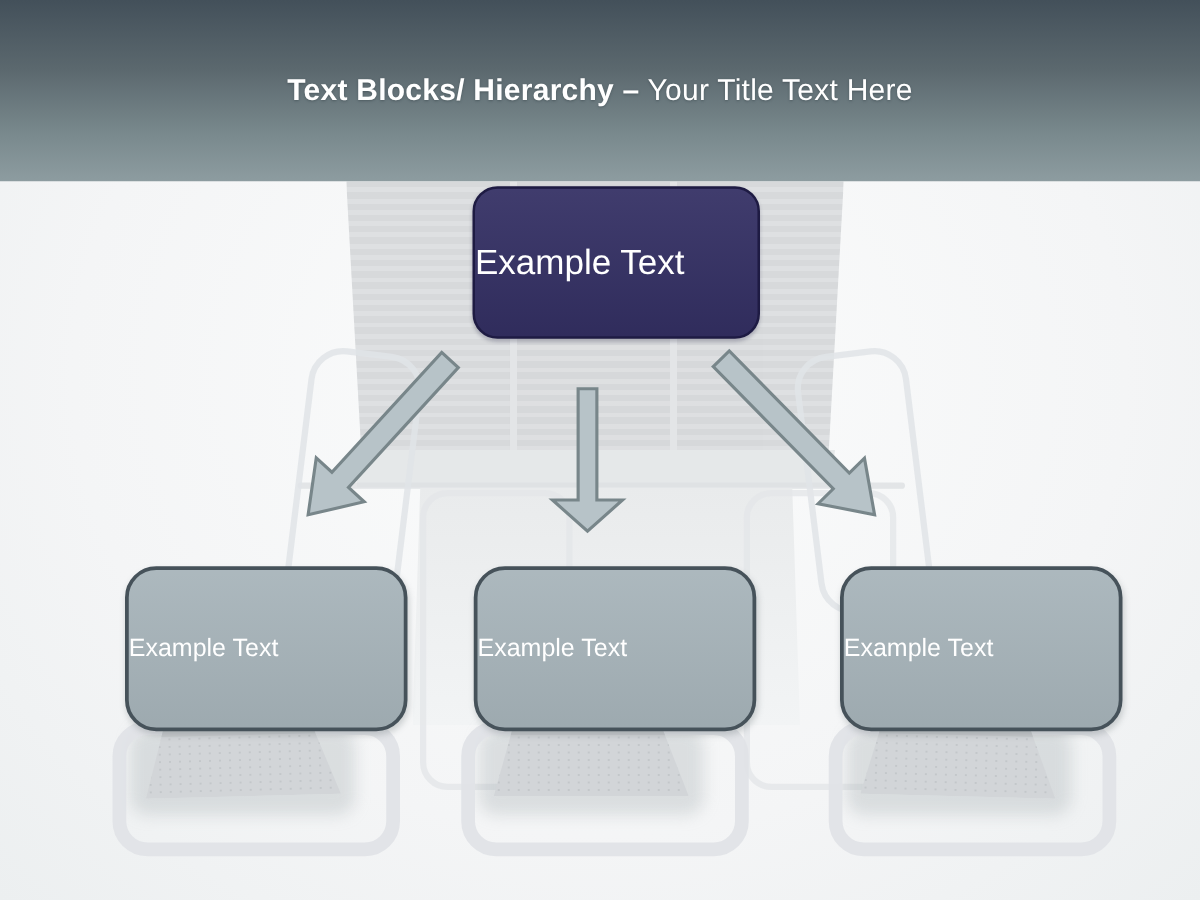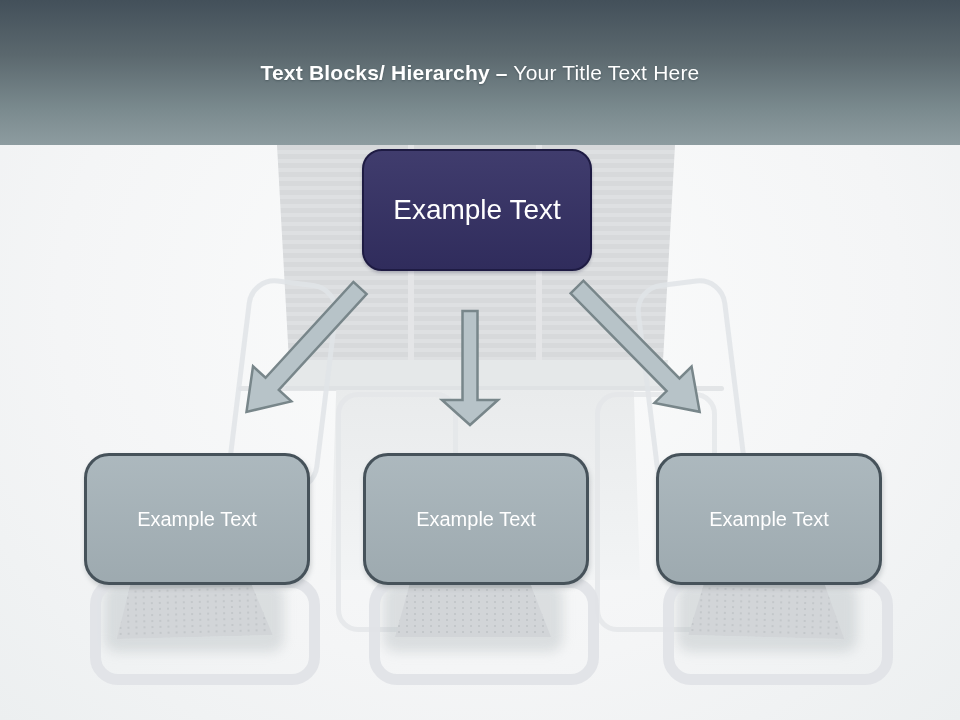"Text Blocks/ Hierarchy – Your" .title { font-size: 21px -> 24px }
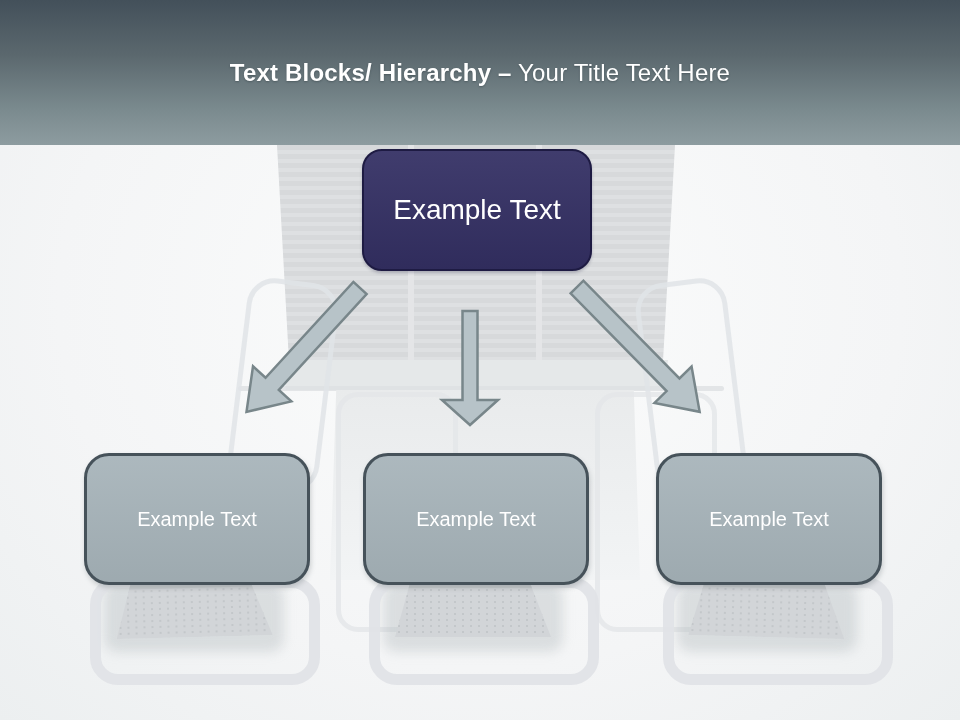"Example Text" .node { justify-content: center -> flex-start; margin-left: none -> 16px }
